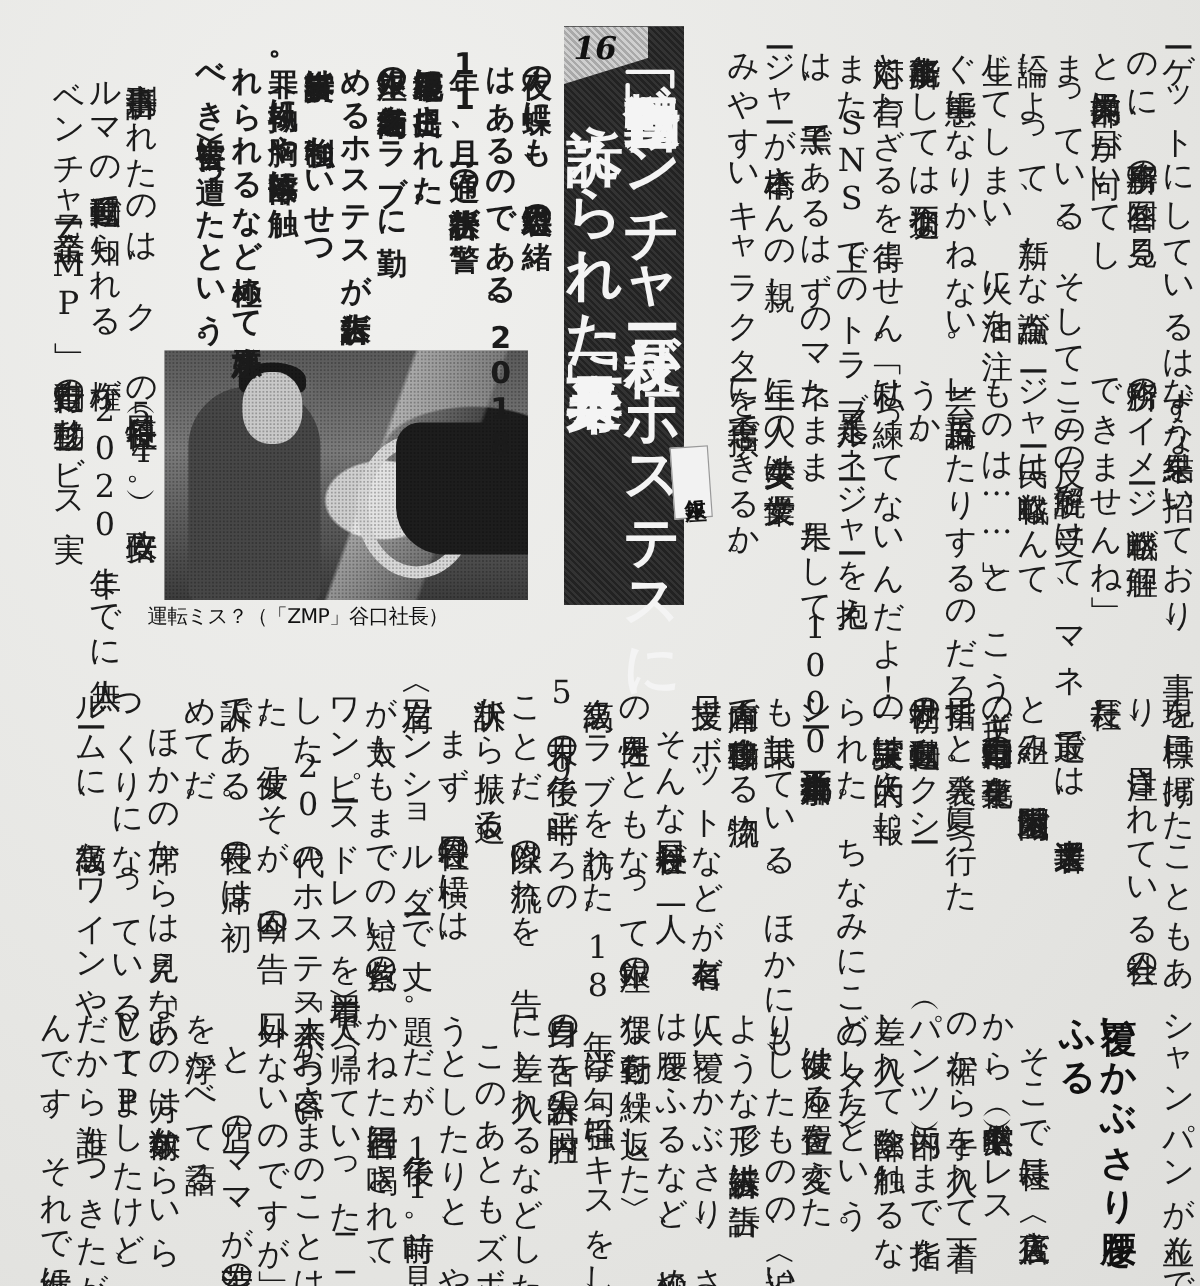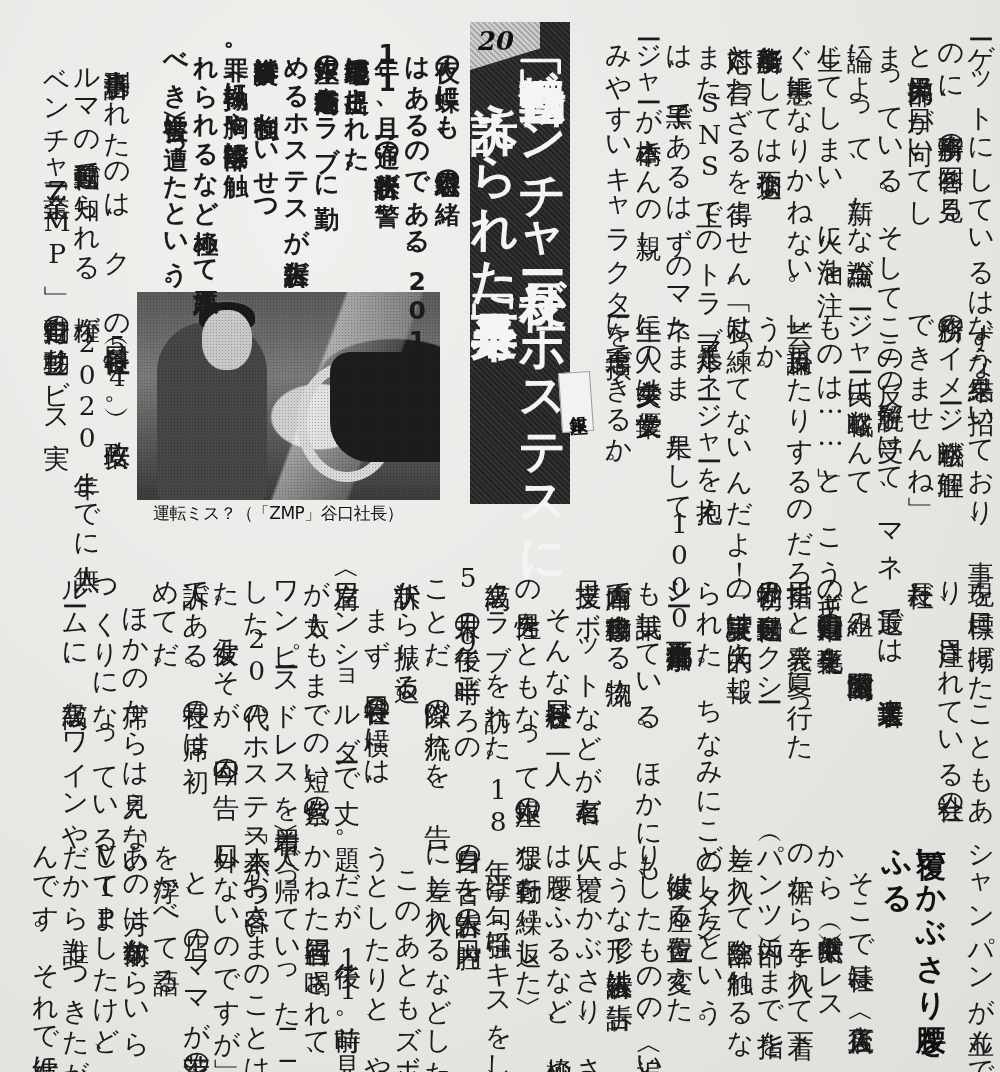"20" div.series-num { text: 20 -> 16 }
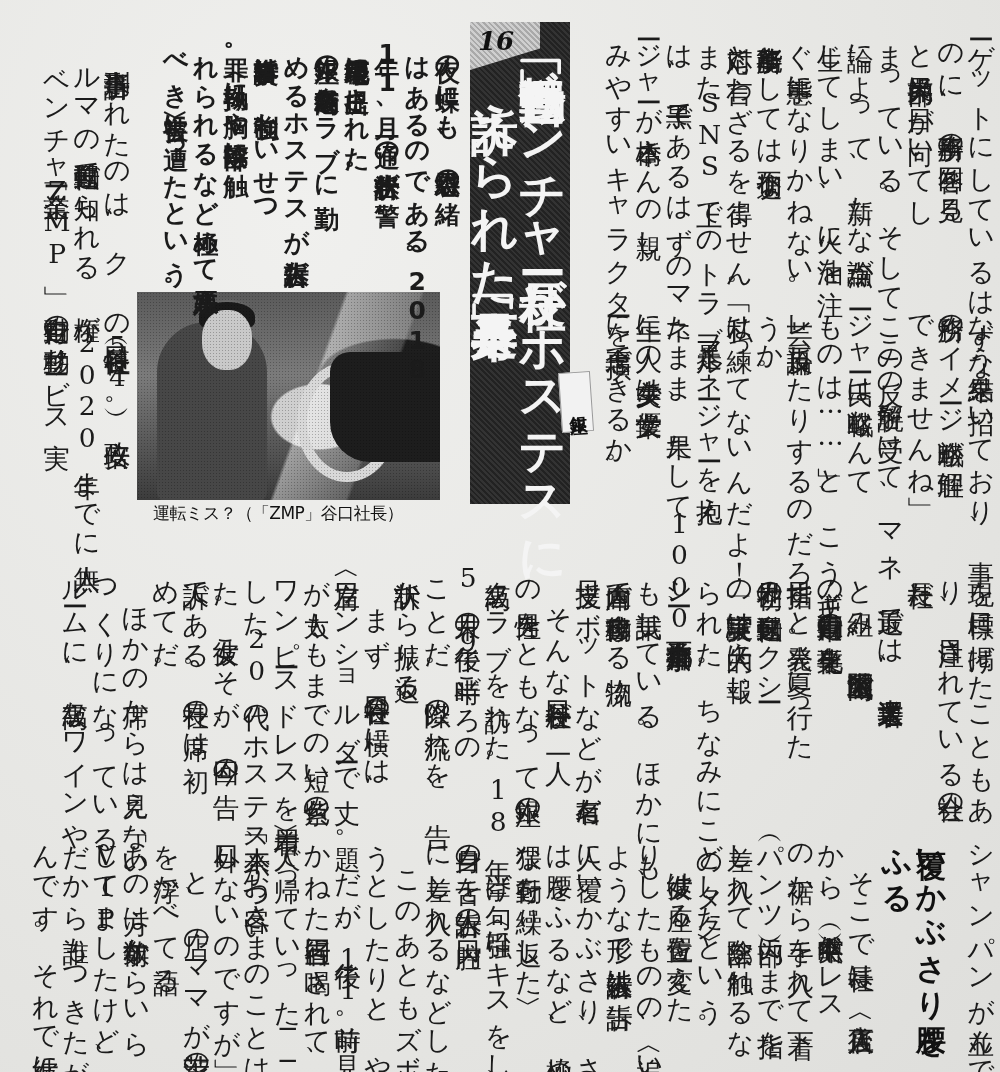"運転ミス？（「ZMP」谷口社長）" .caption { left: 153px -> 123px }
